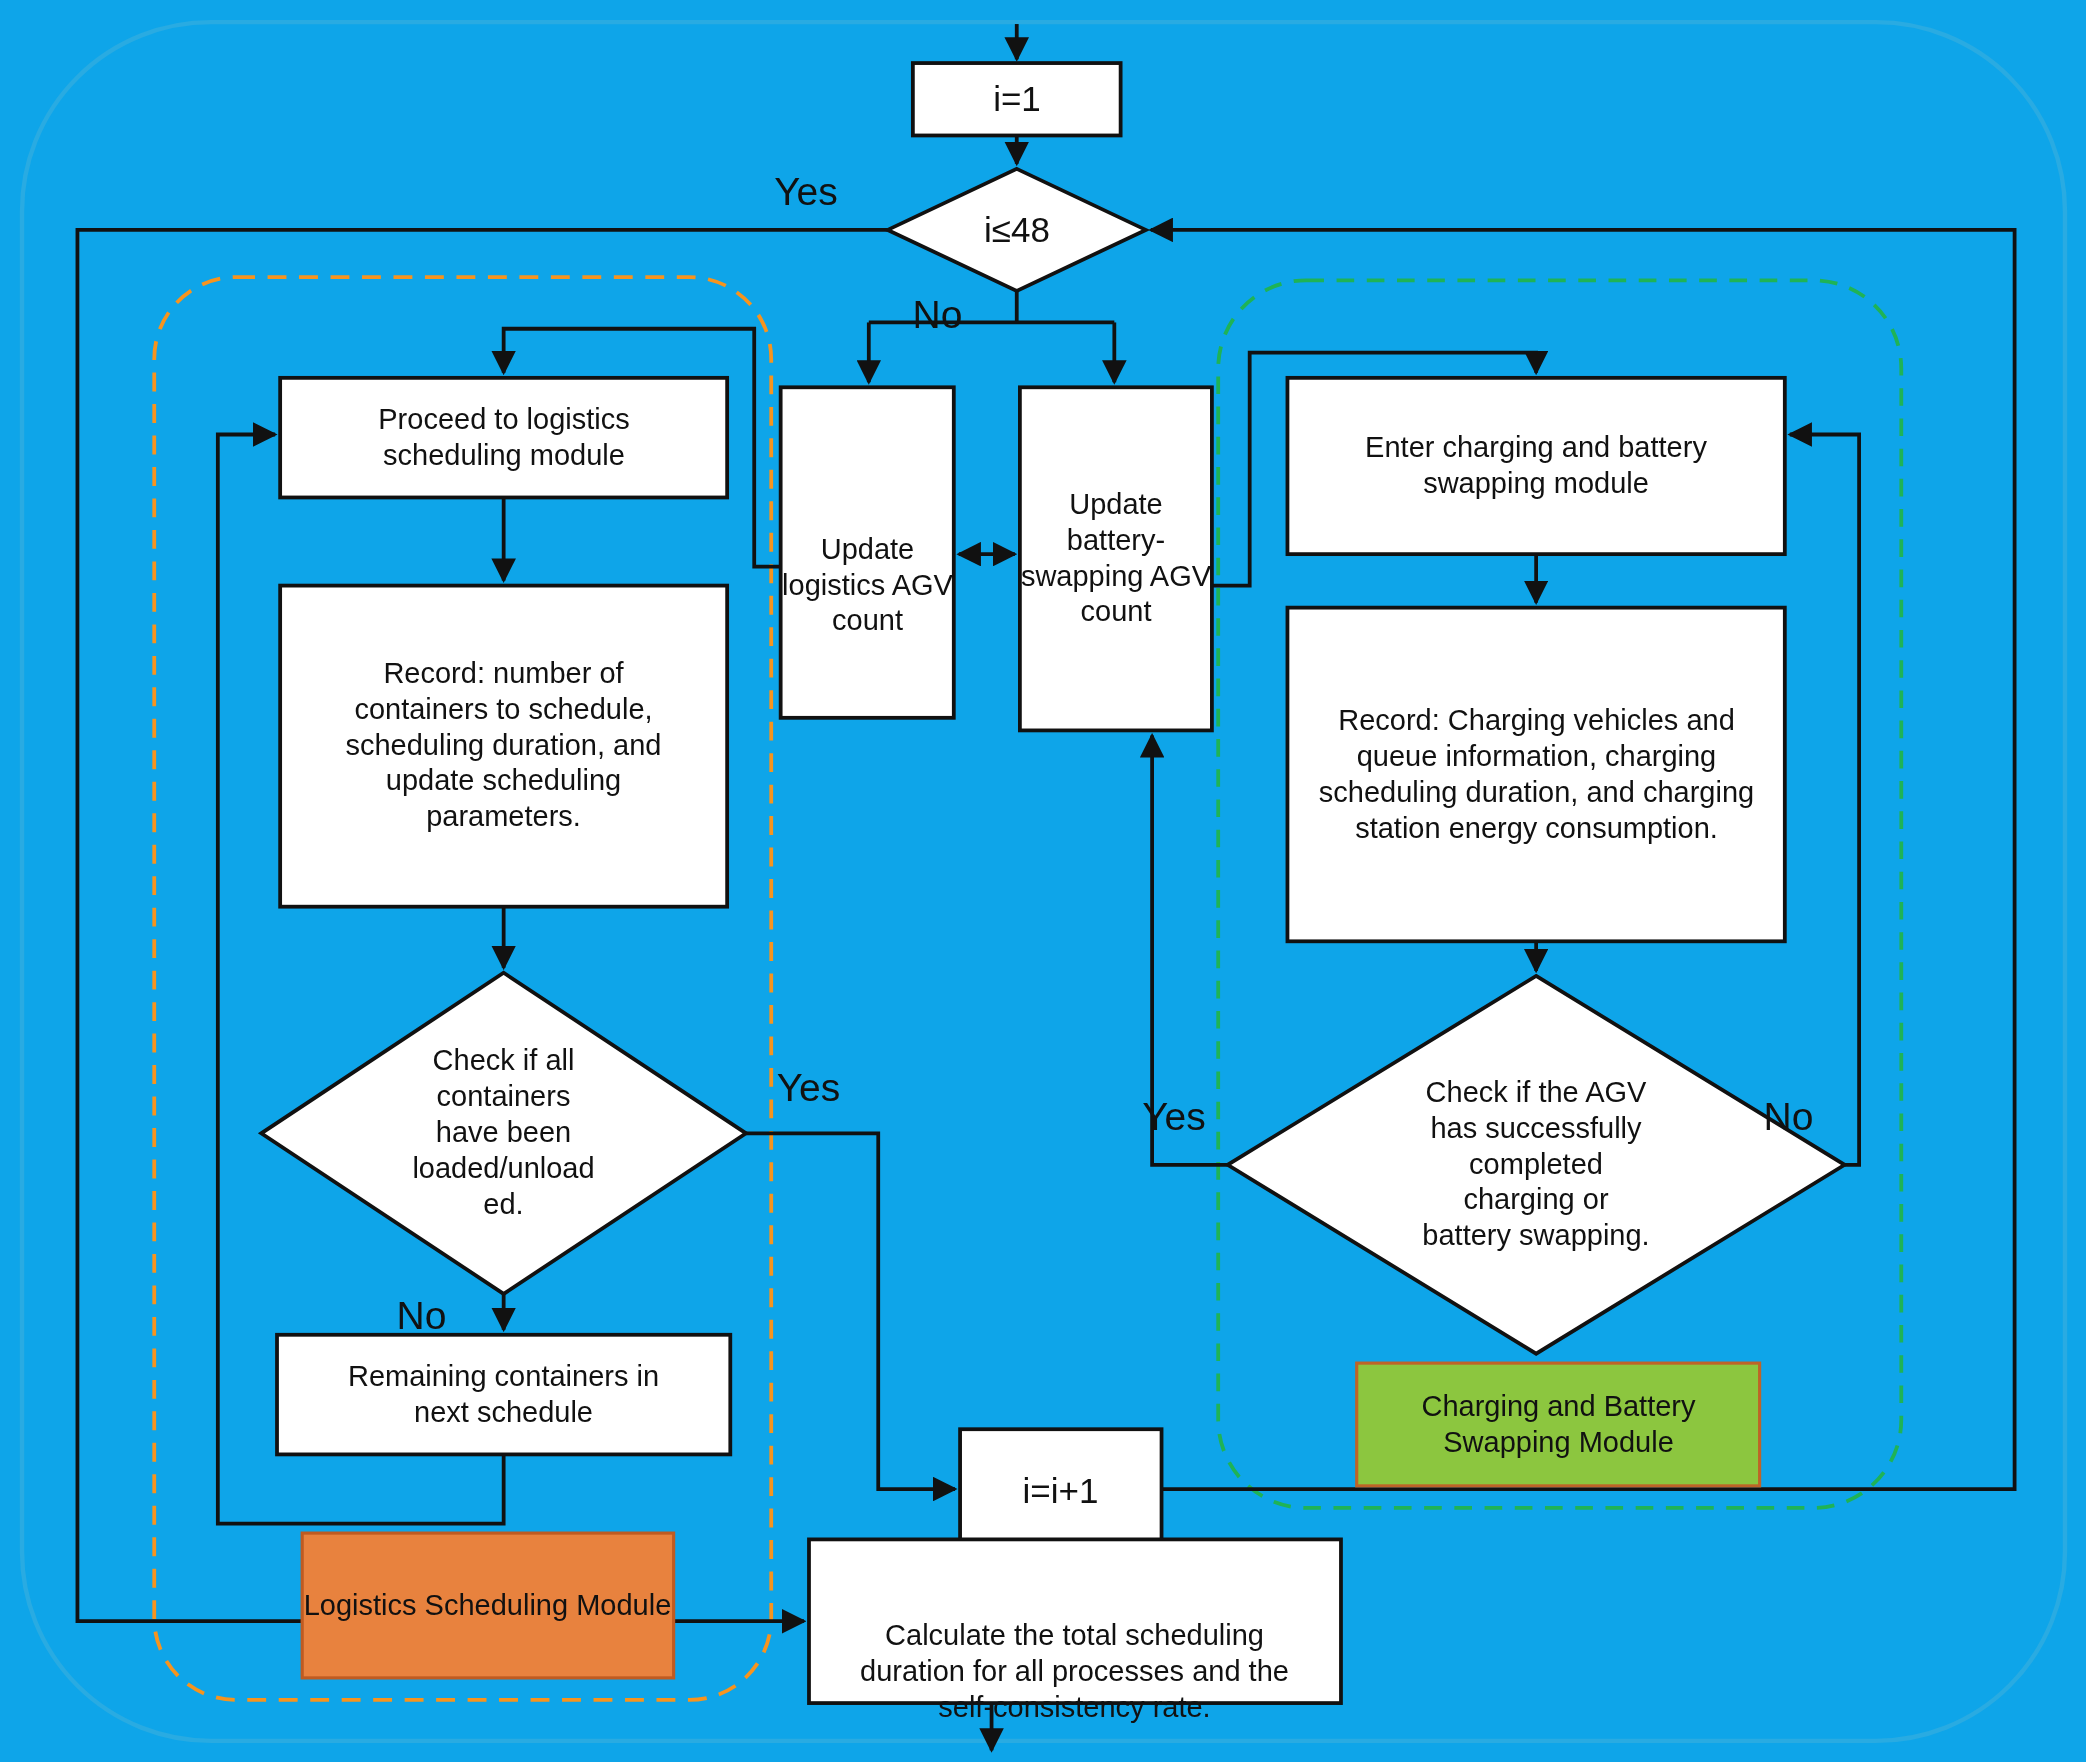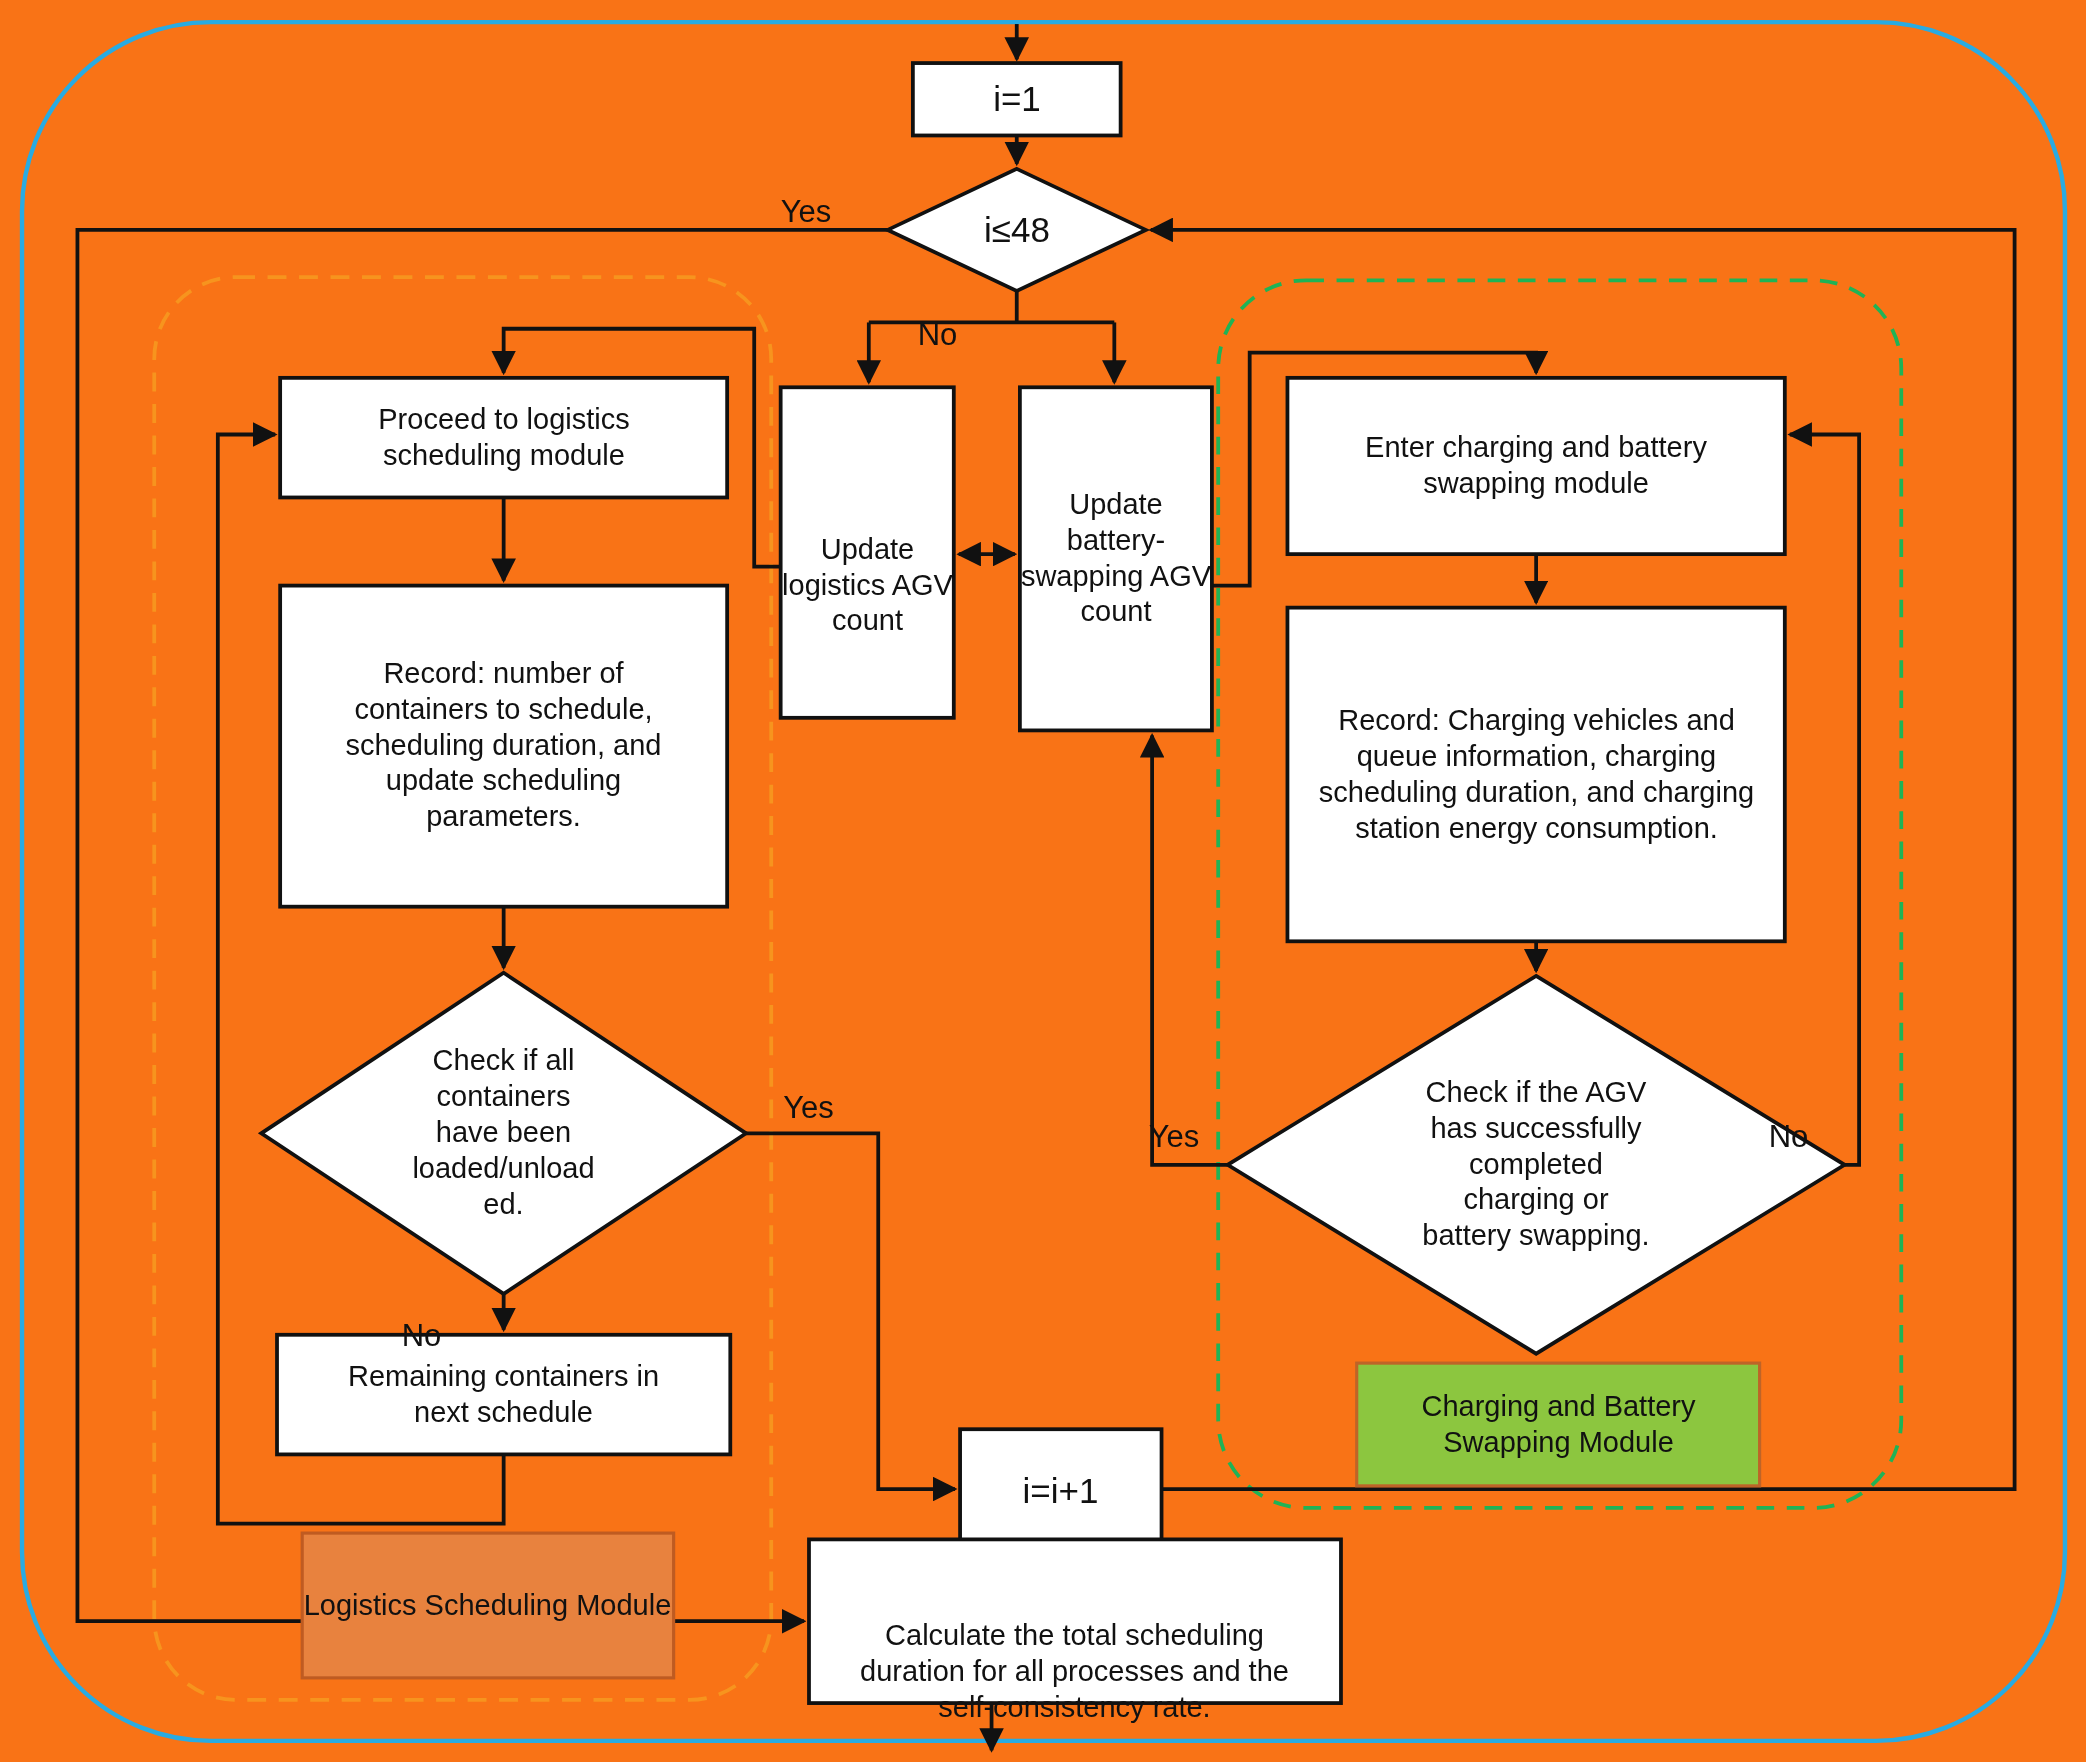"i=1" .canvas { background: #f97316 -> #0ea5e9 }
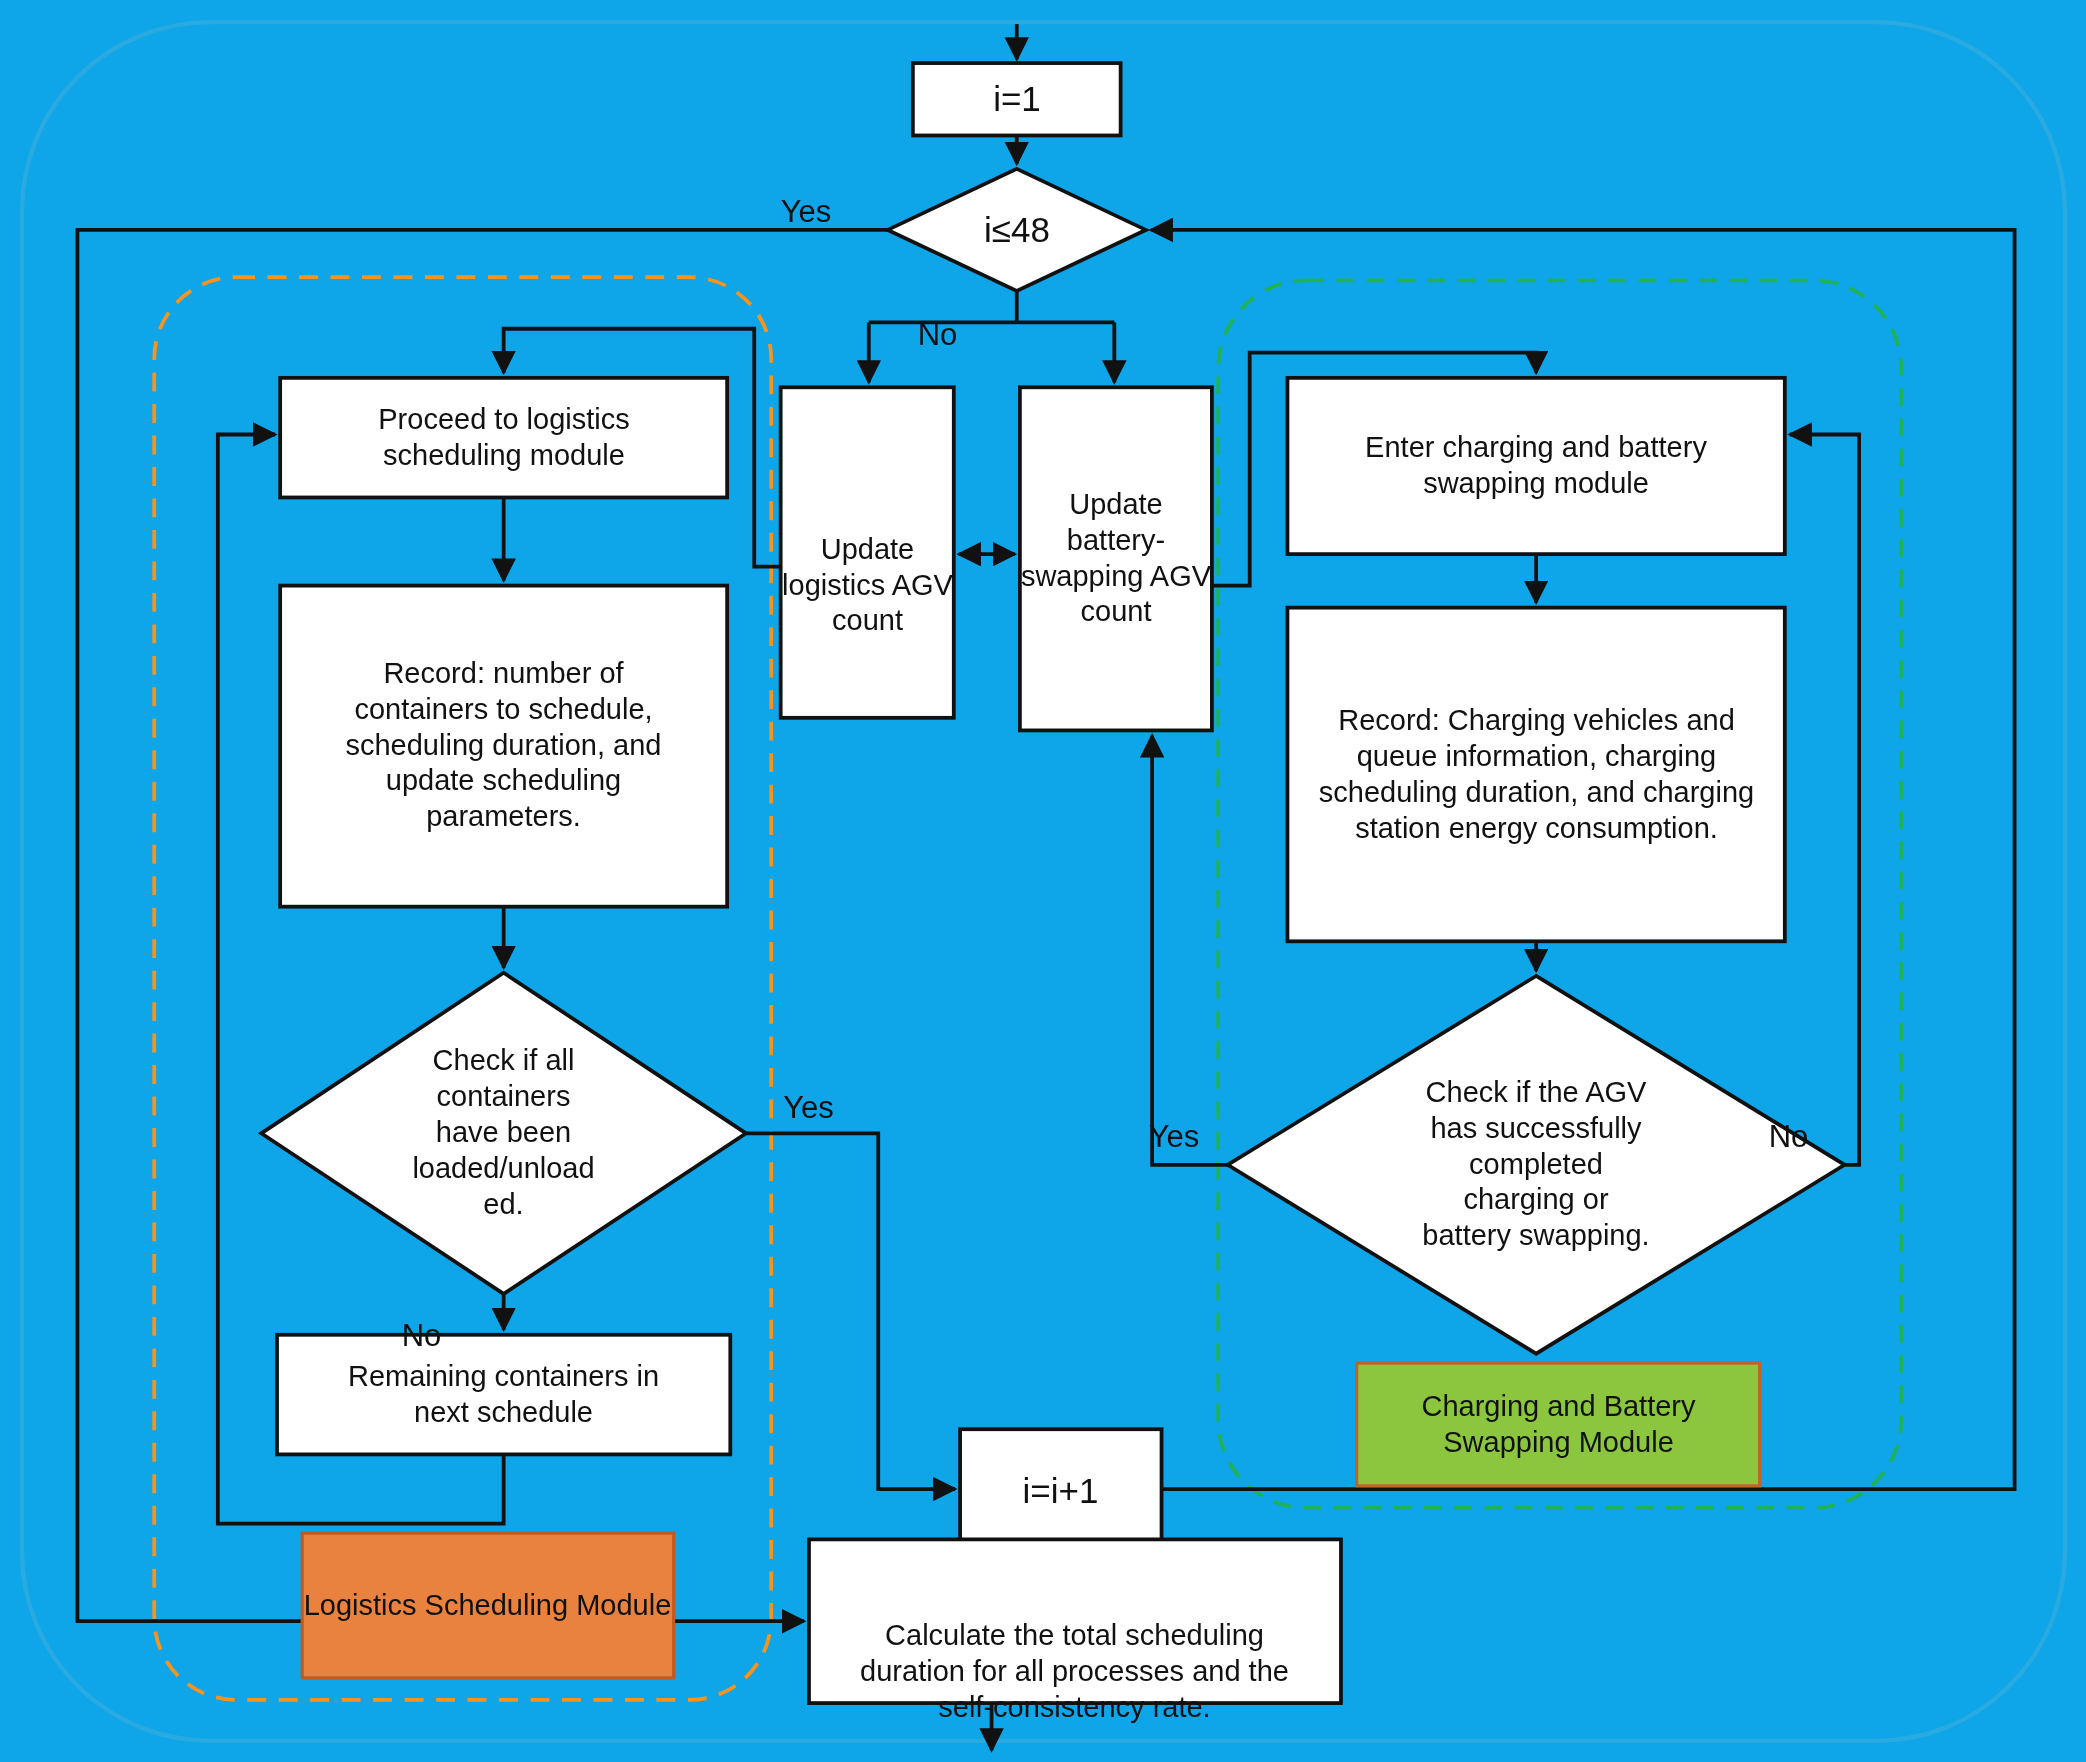"Yes" .nt.lbl { font-size: 31px -> 39px; margin-top: 20px -> none }
